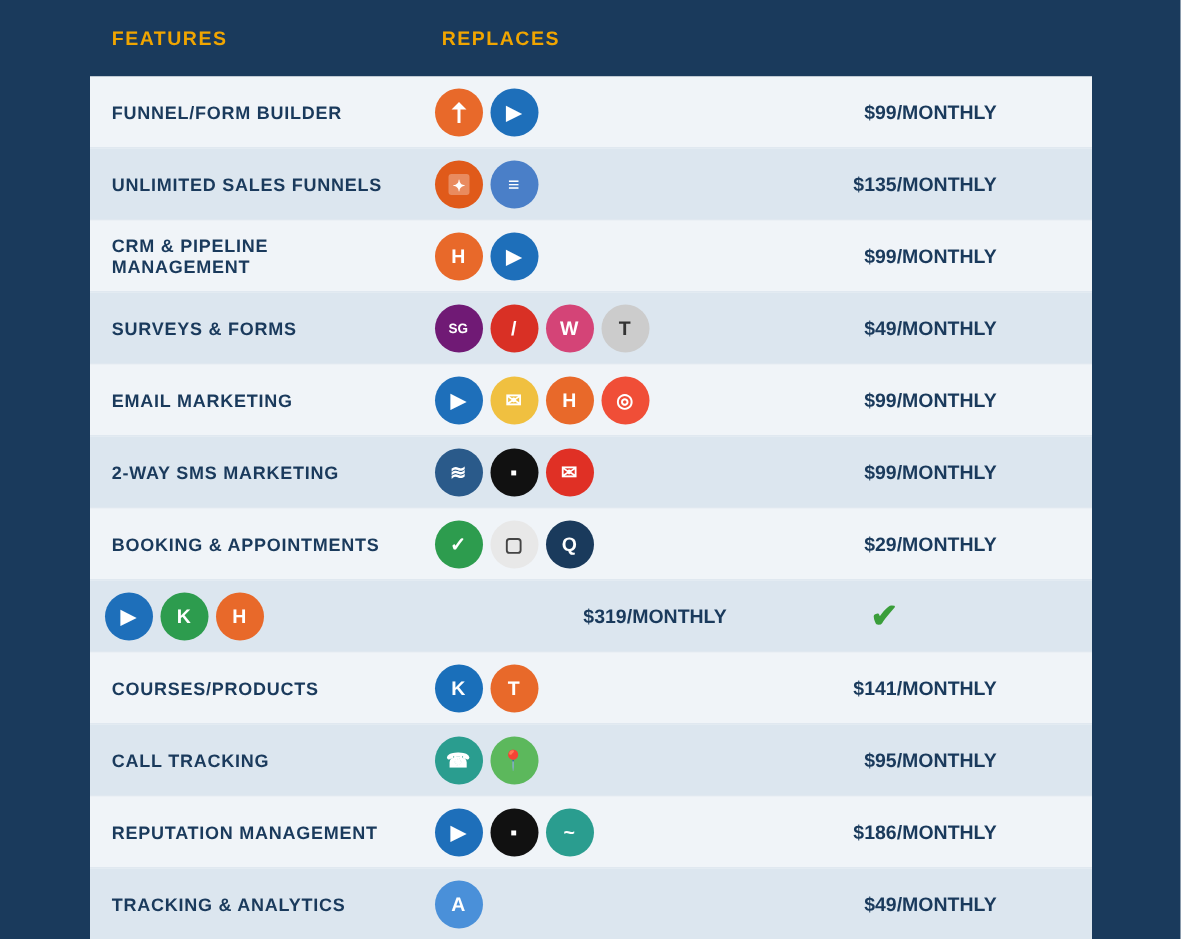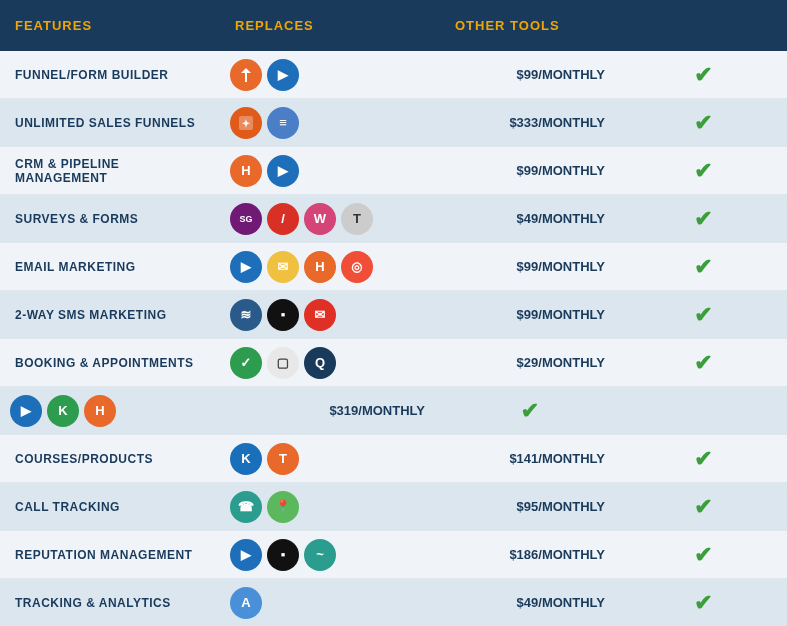"FEATURES" .table-container { width: 787px -> 668px }
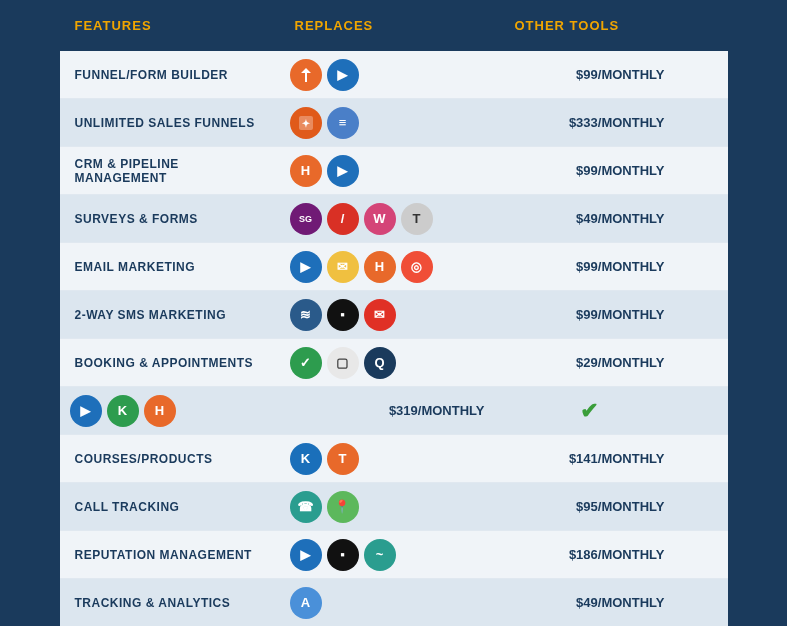"OTHER TOOLS" div.header-cell { html: <div>OTHER TOOLS</div> -> none }
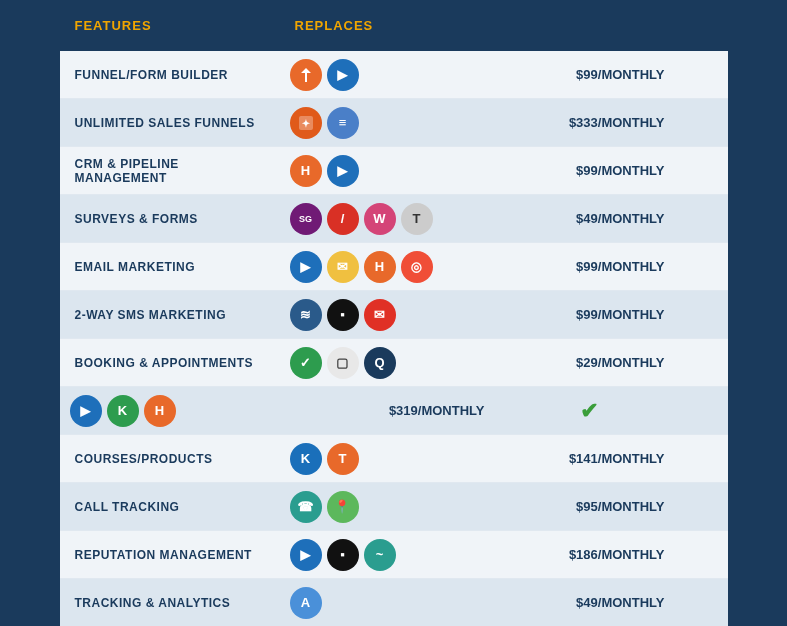"$333/MONTHLY" div.price-cell { text: $333/MONTHLY -> $135/MONTHLY }
